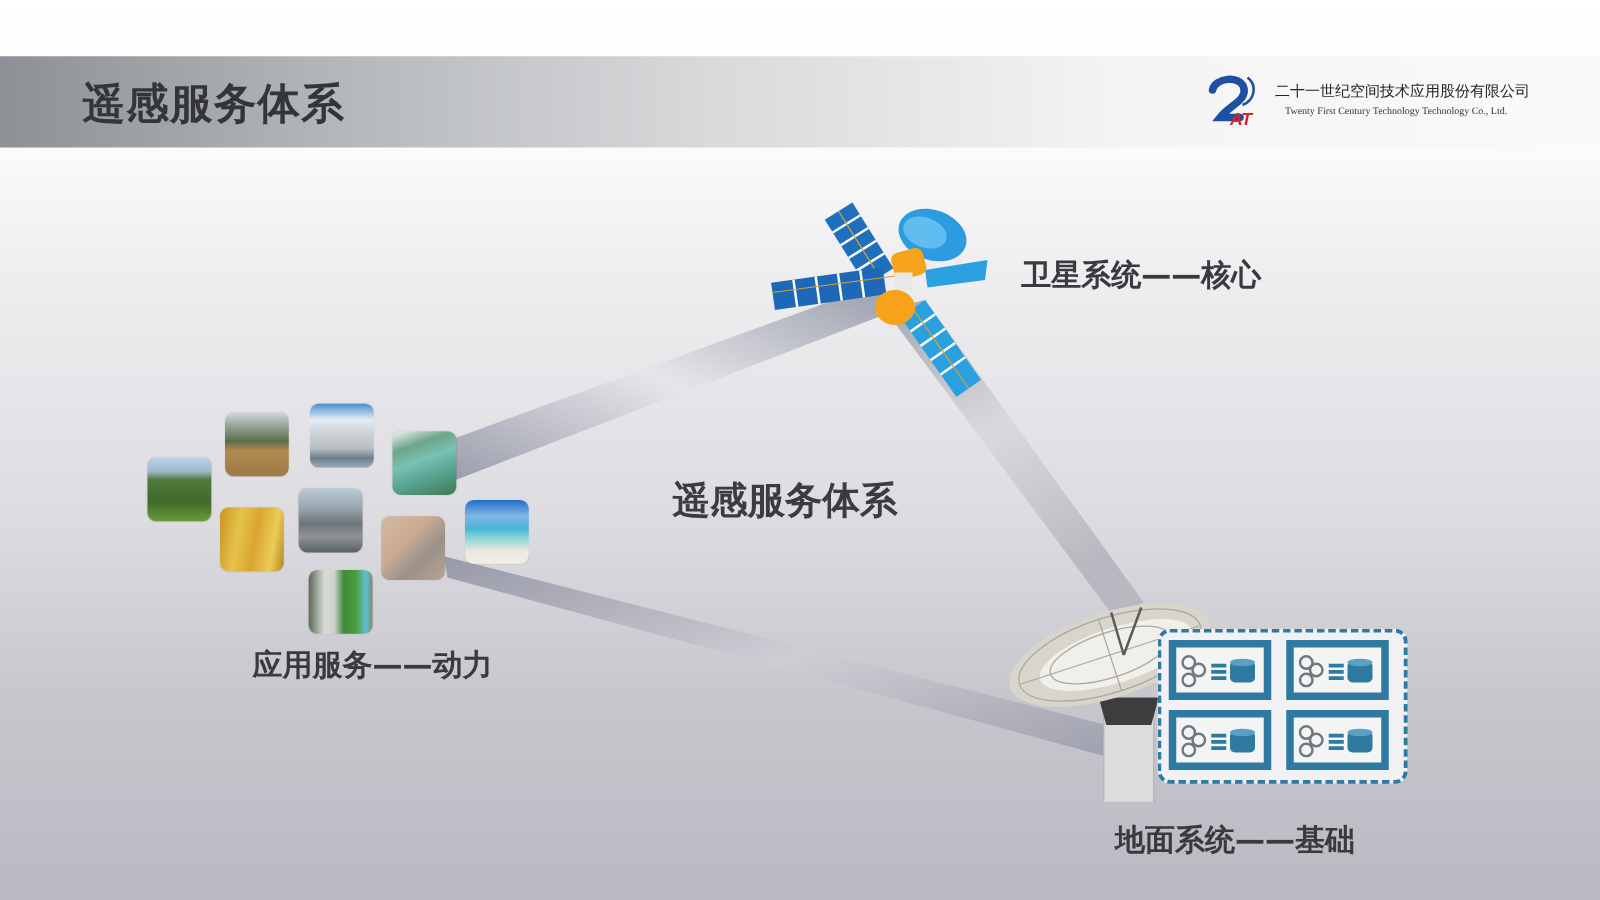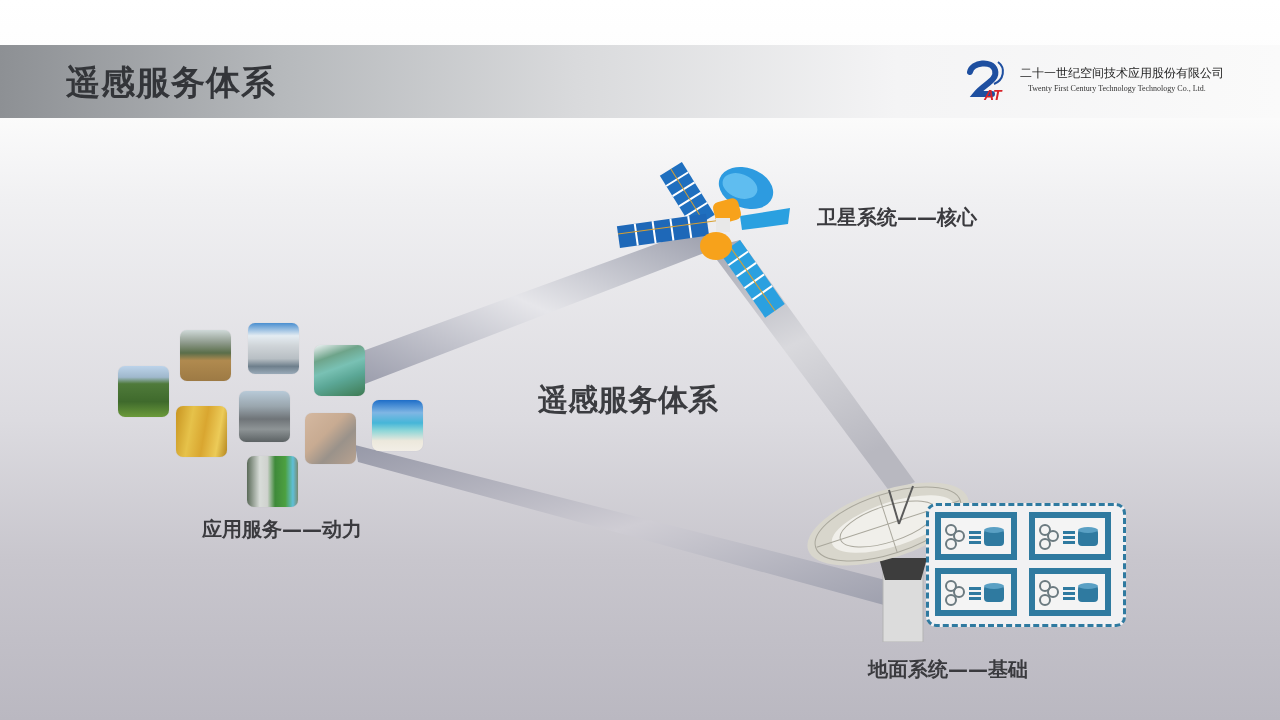"卫星系统——核心" .label { font-size: 20px -> 24px }
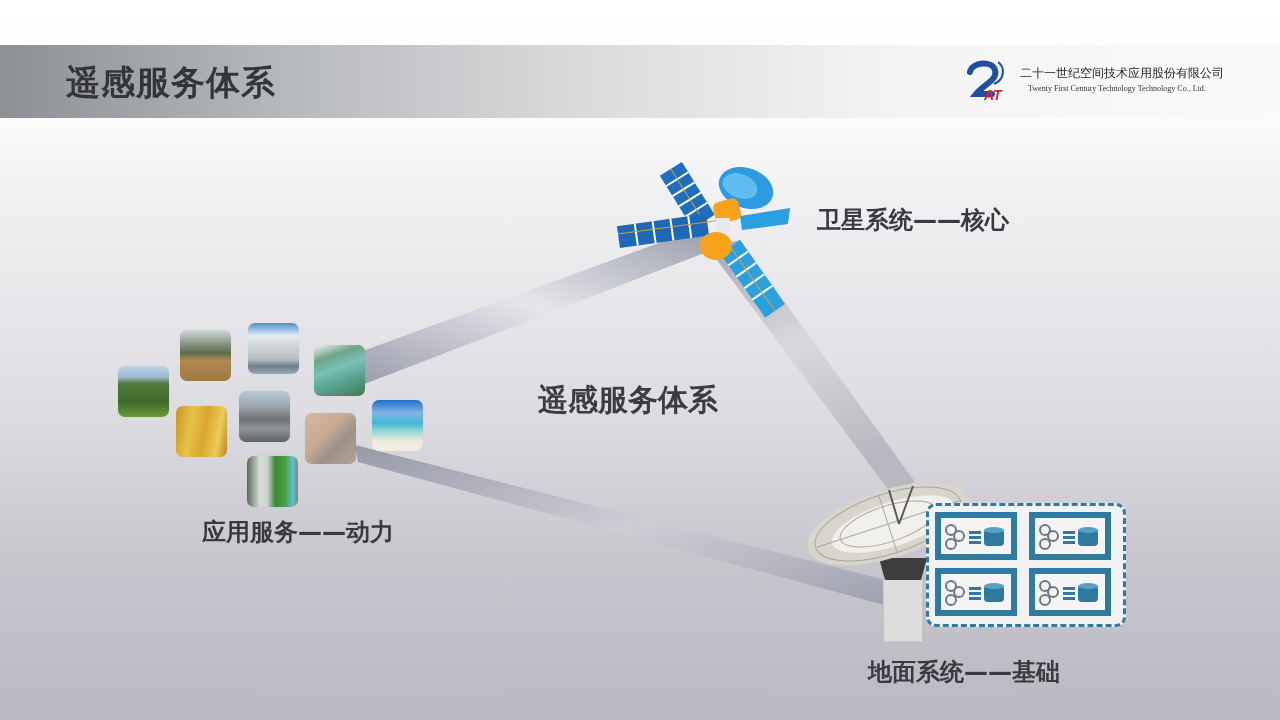"地面系统——基础" div.label { left: 868px -> 892px }
